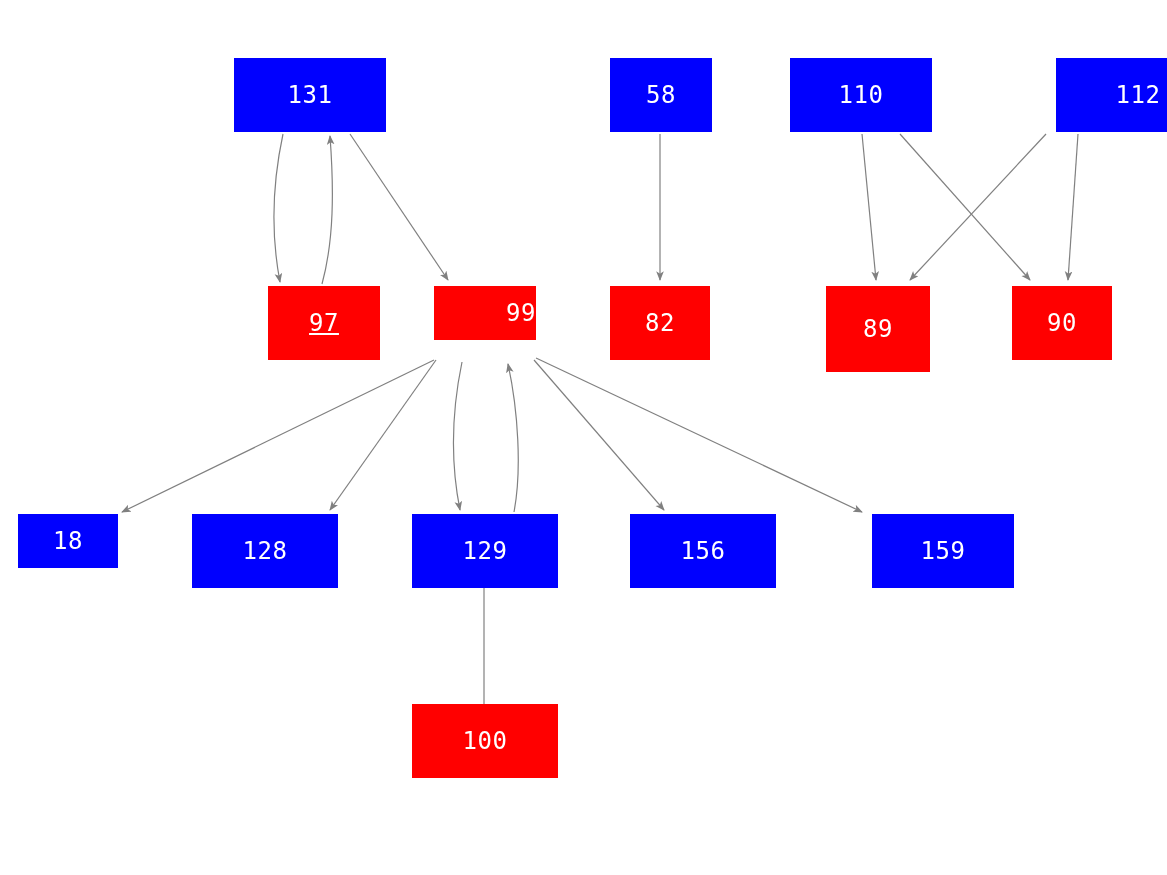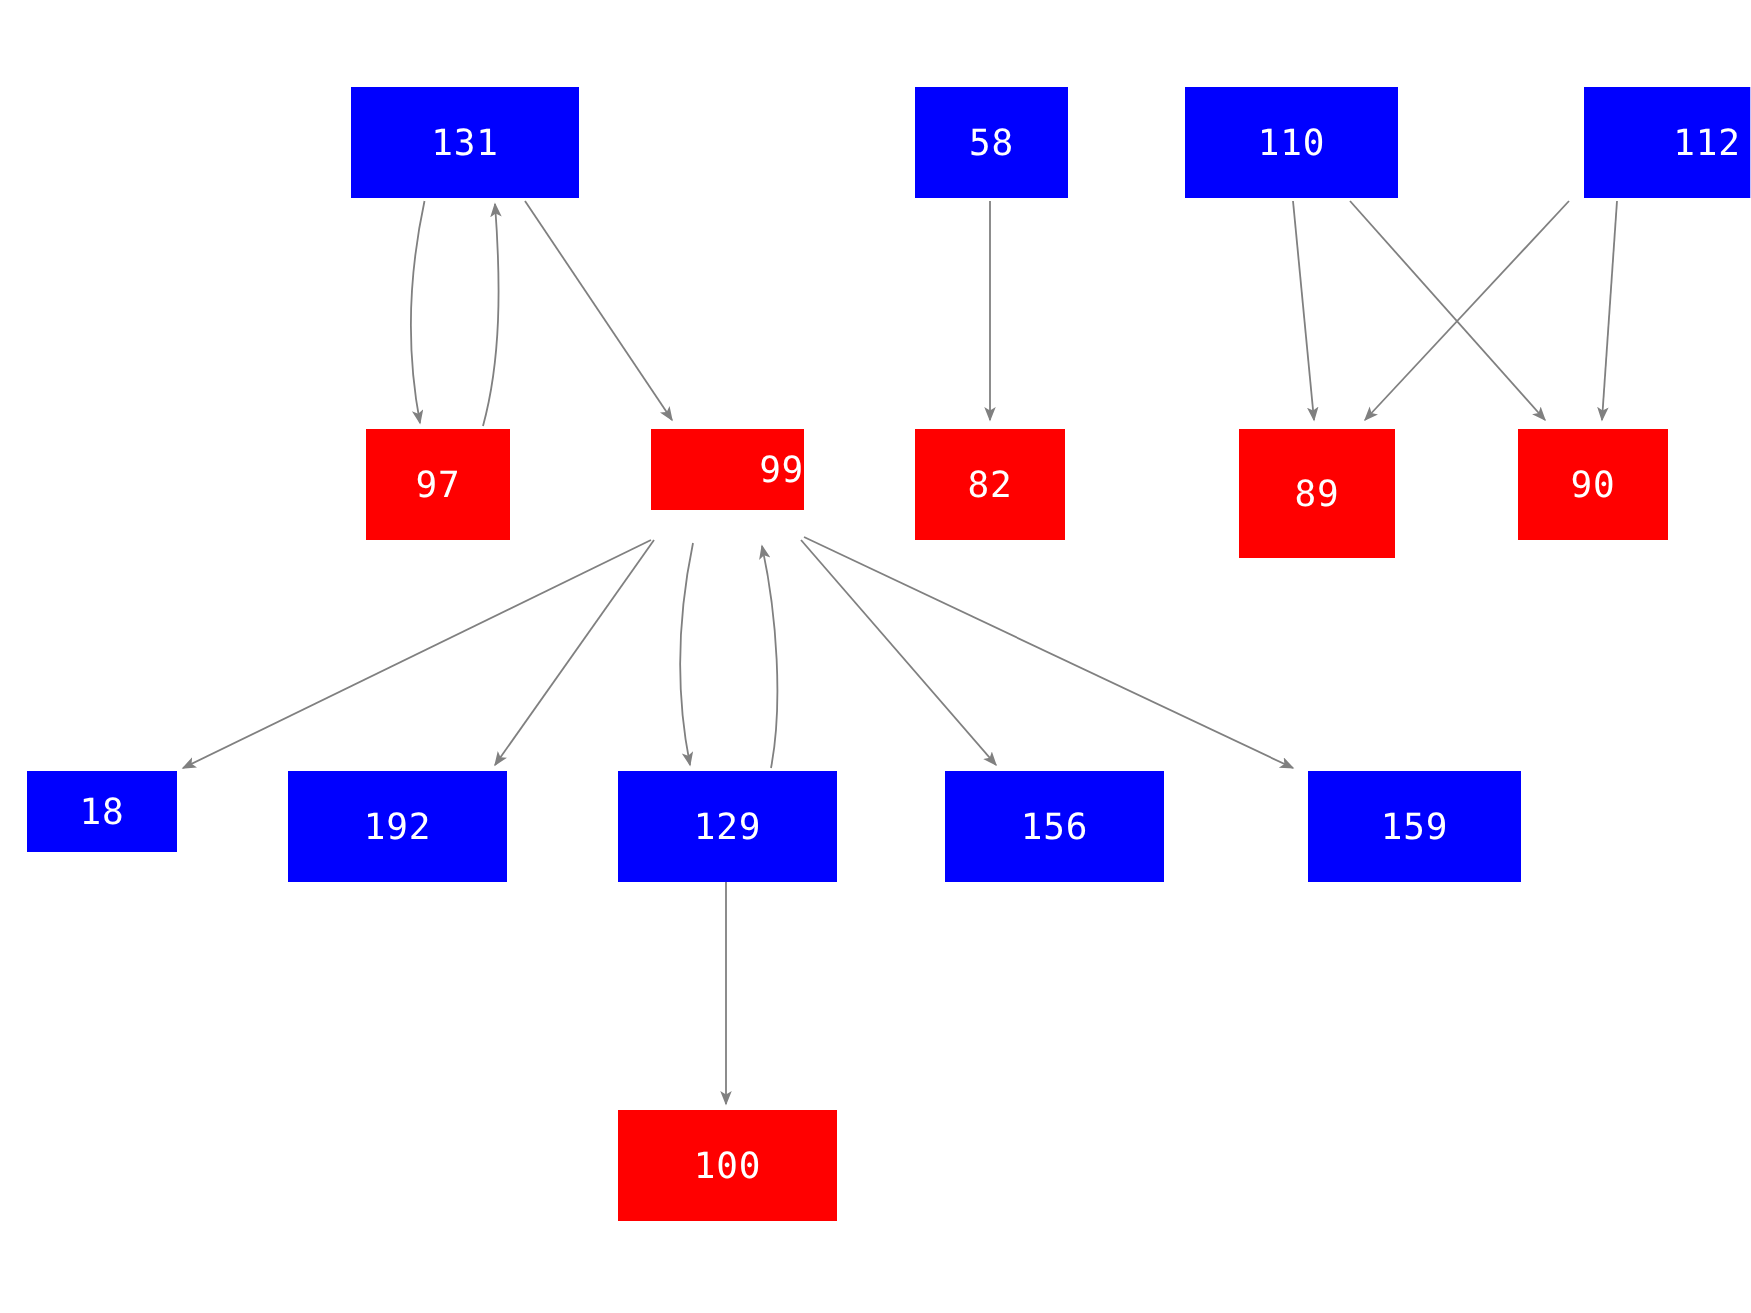"97" div.node { left: 244px -> 268px; text-decoration: none -> underline; width: 96px -> 112px }
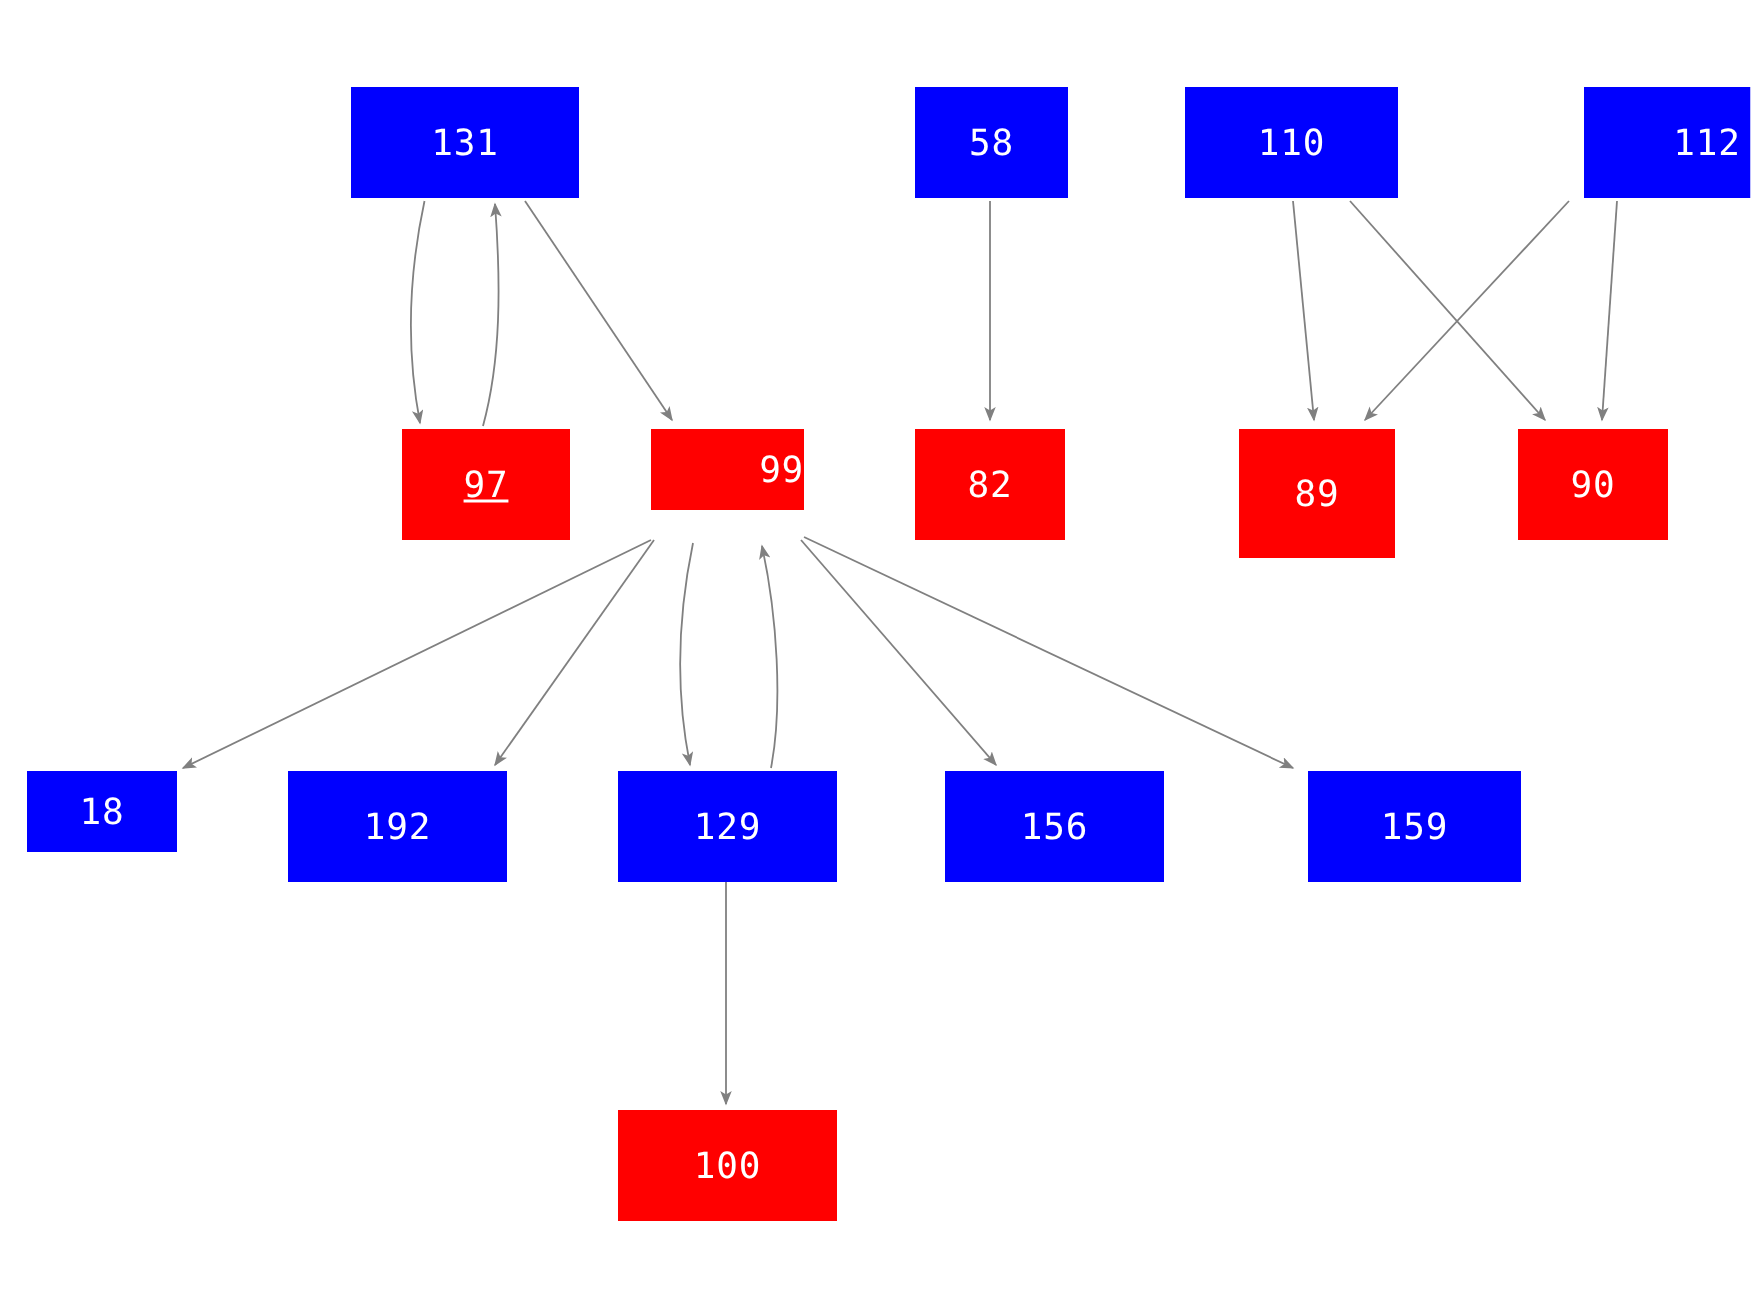"192" span.node-label { text: 192 -> 128 }
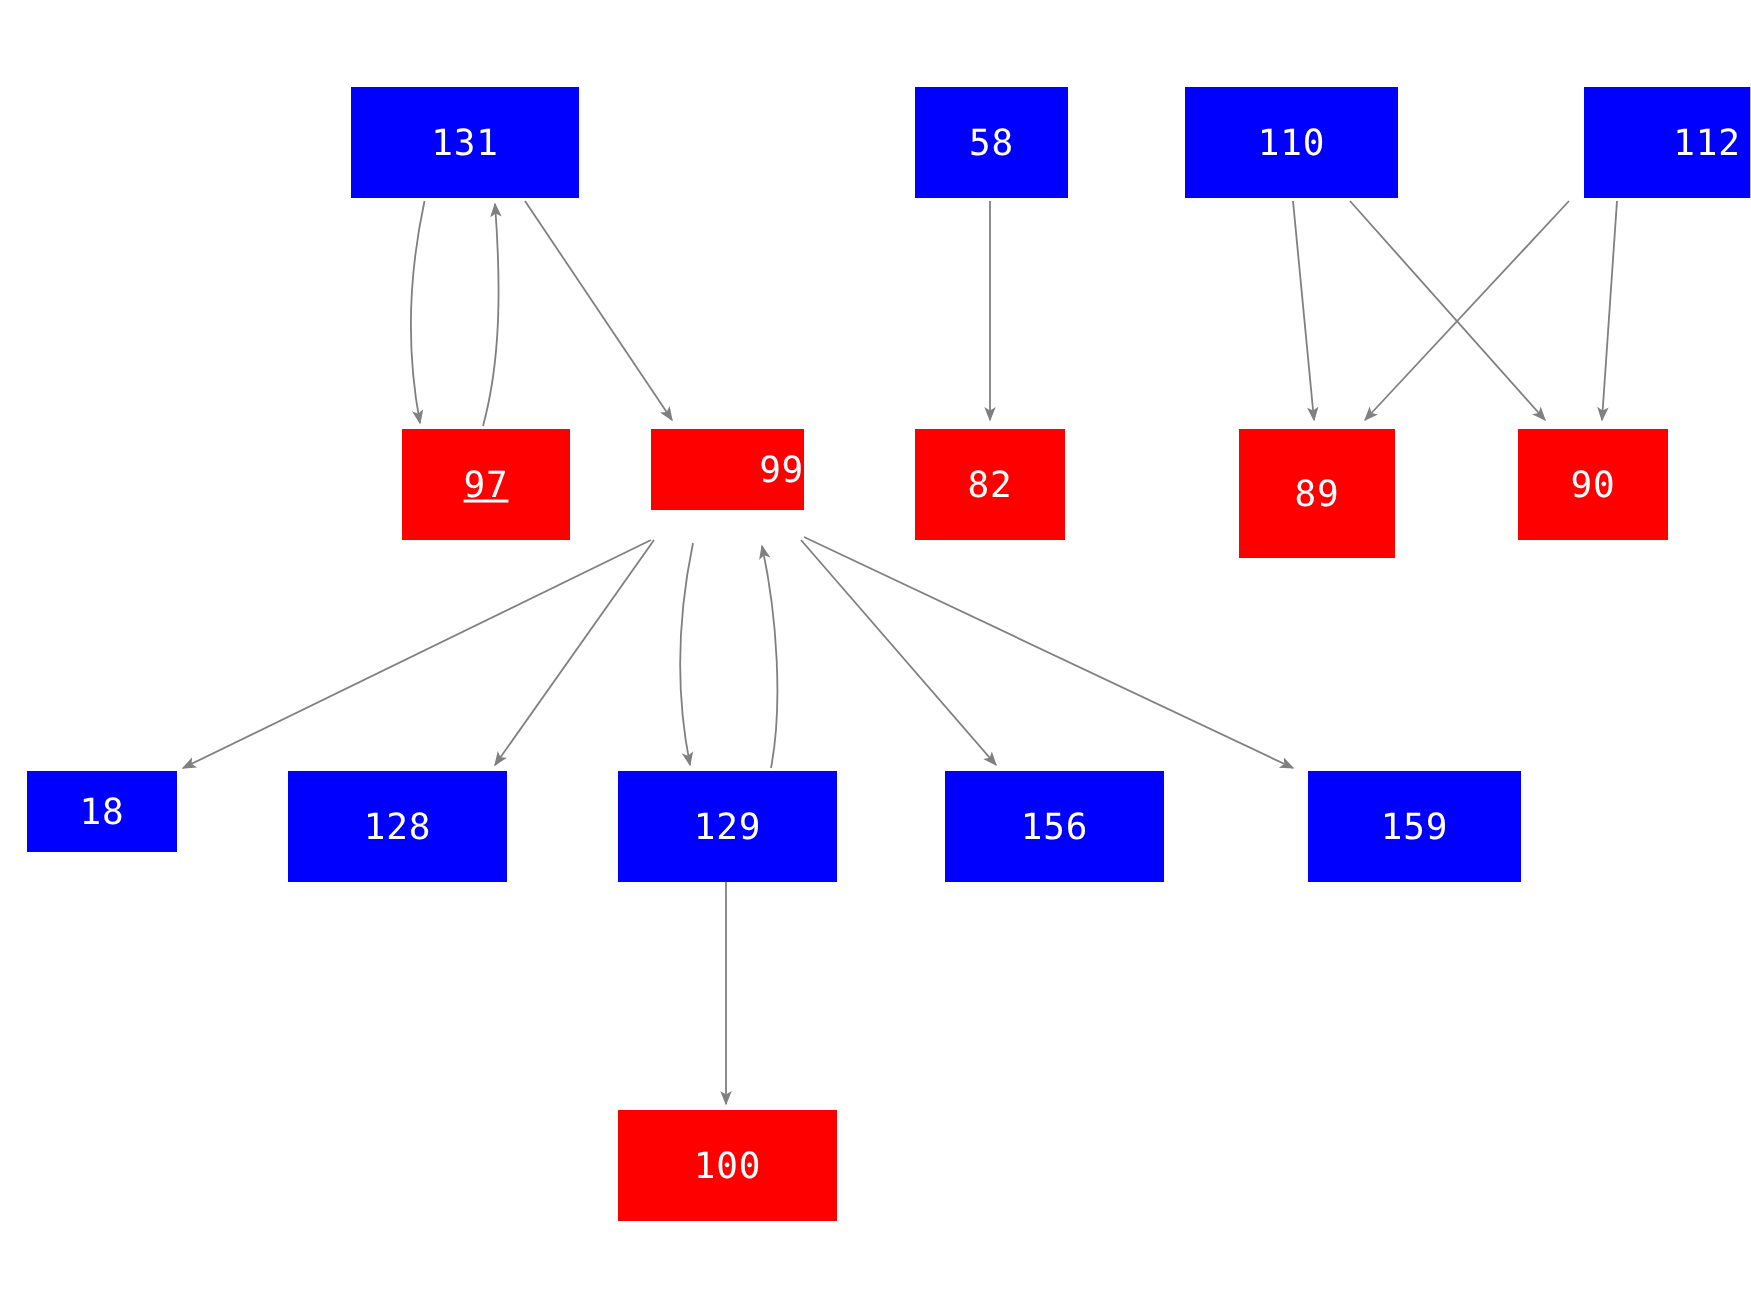"100" div.node { top: 740px -> 704px }
